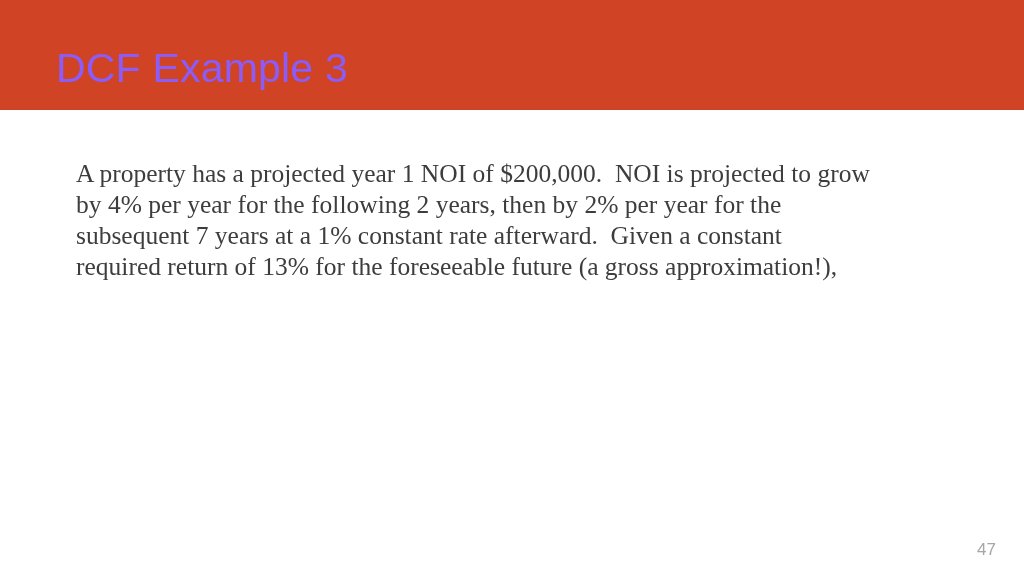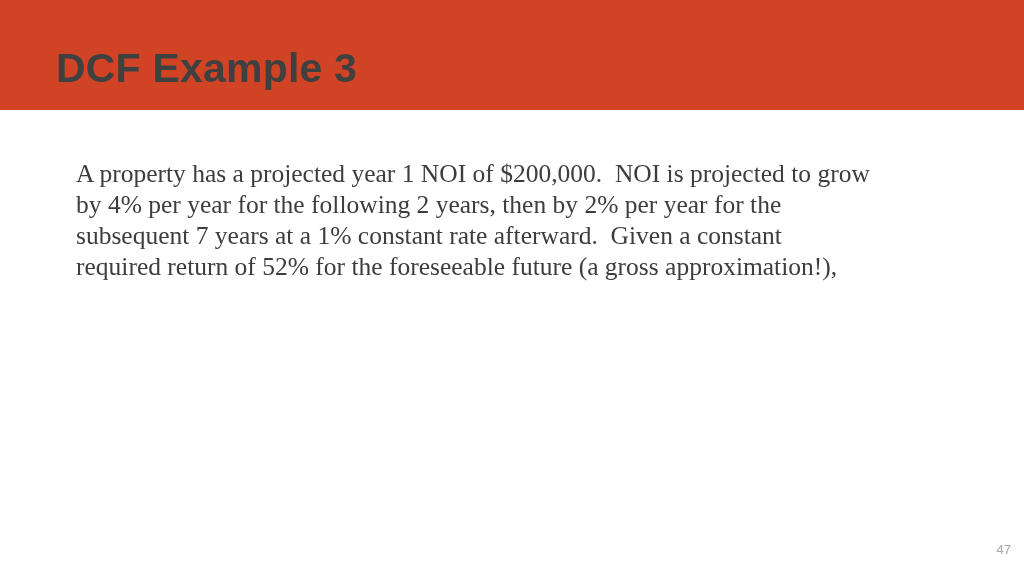"DCF Example 3" .slide-title { color: #404040 -> #8b5cf6; font-weight: 700 -> 400 }
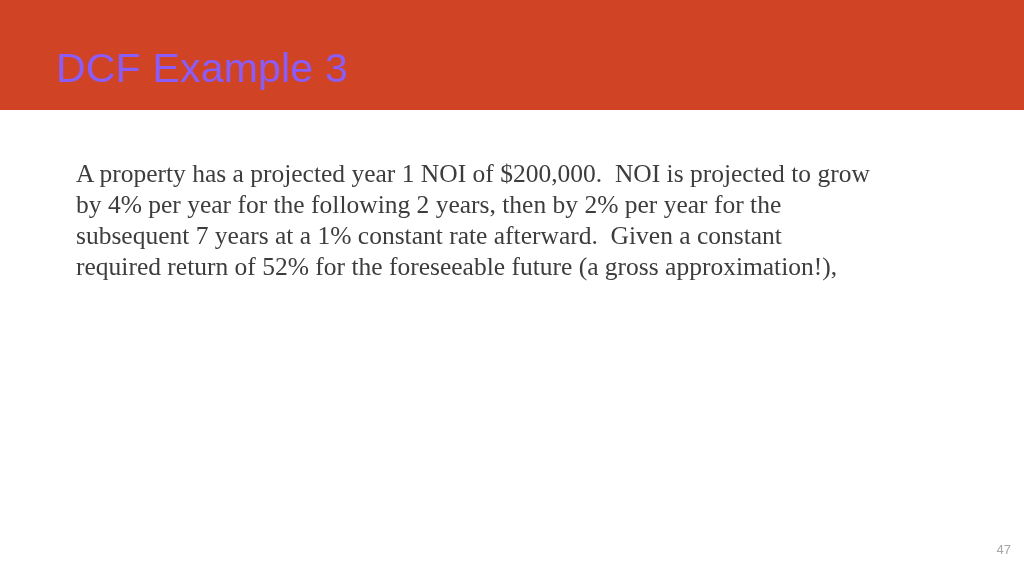"required return of 52% for" div.body-line { text: 52% -> 13% }
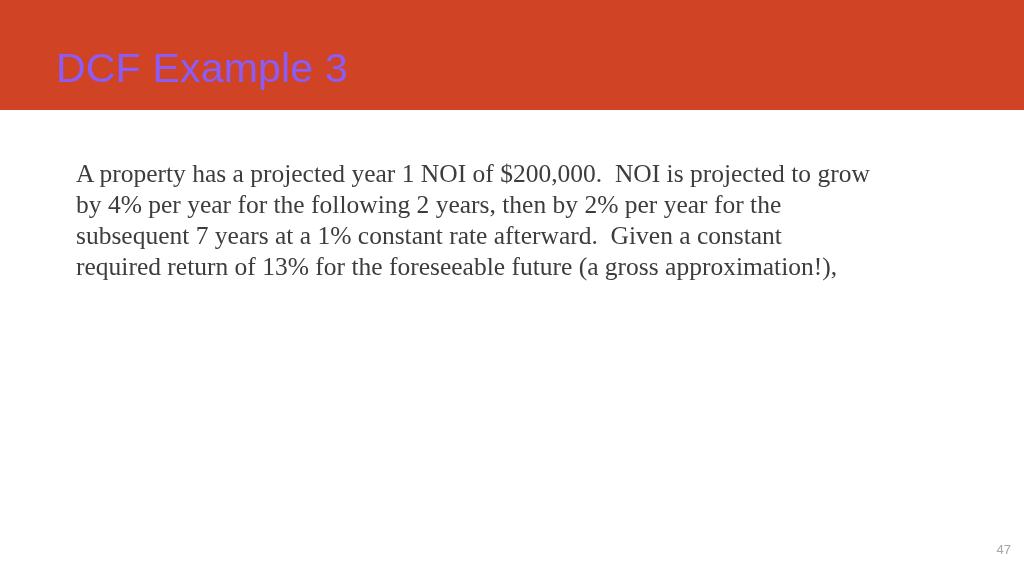"47" .page-number { font-size: 13px -> 17px; right: 13px -> 28px }
